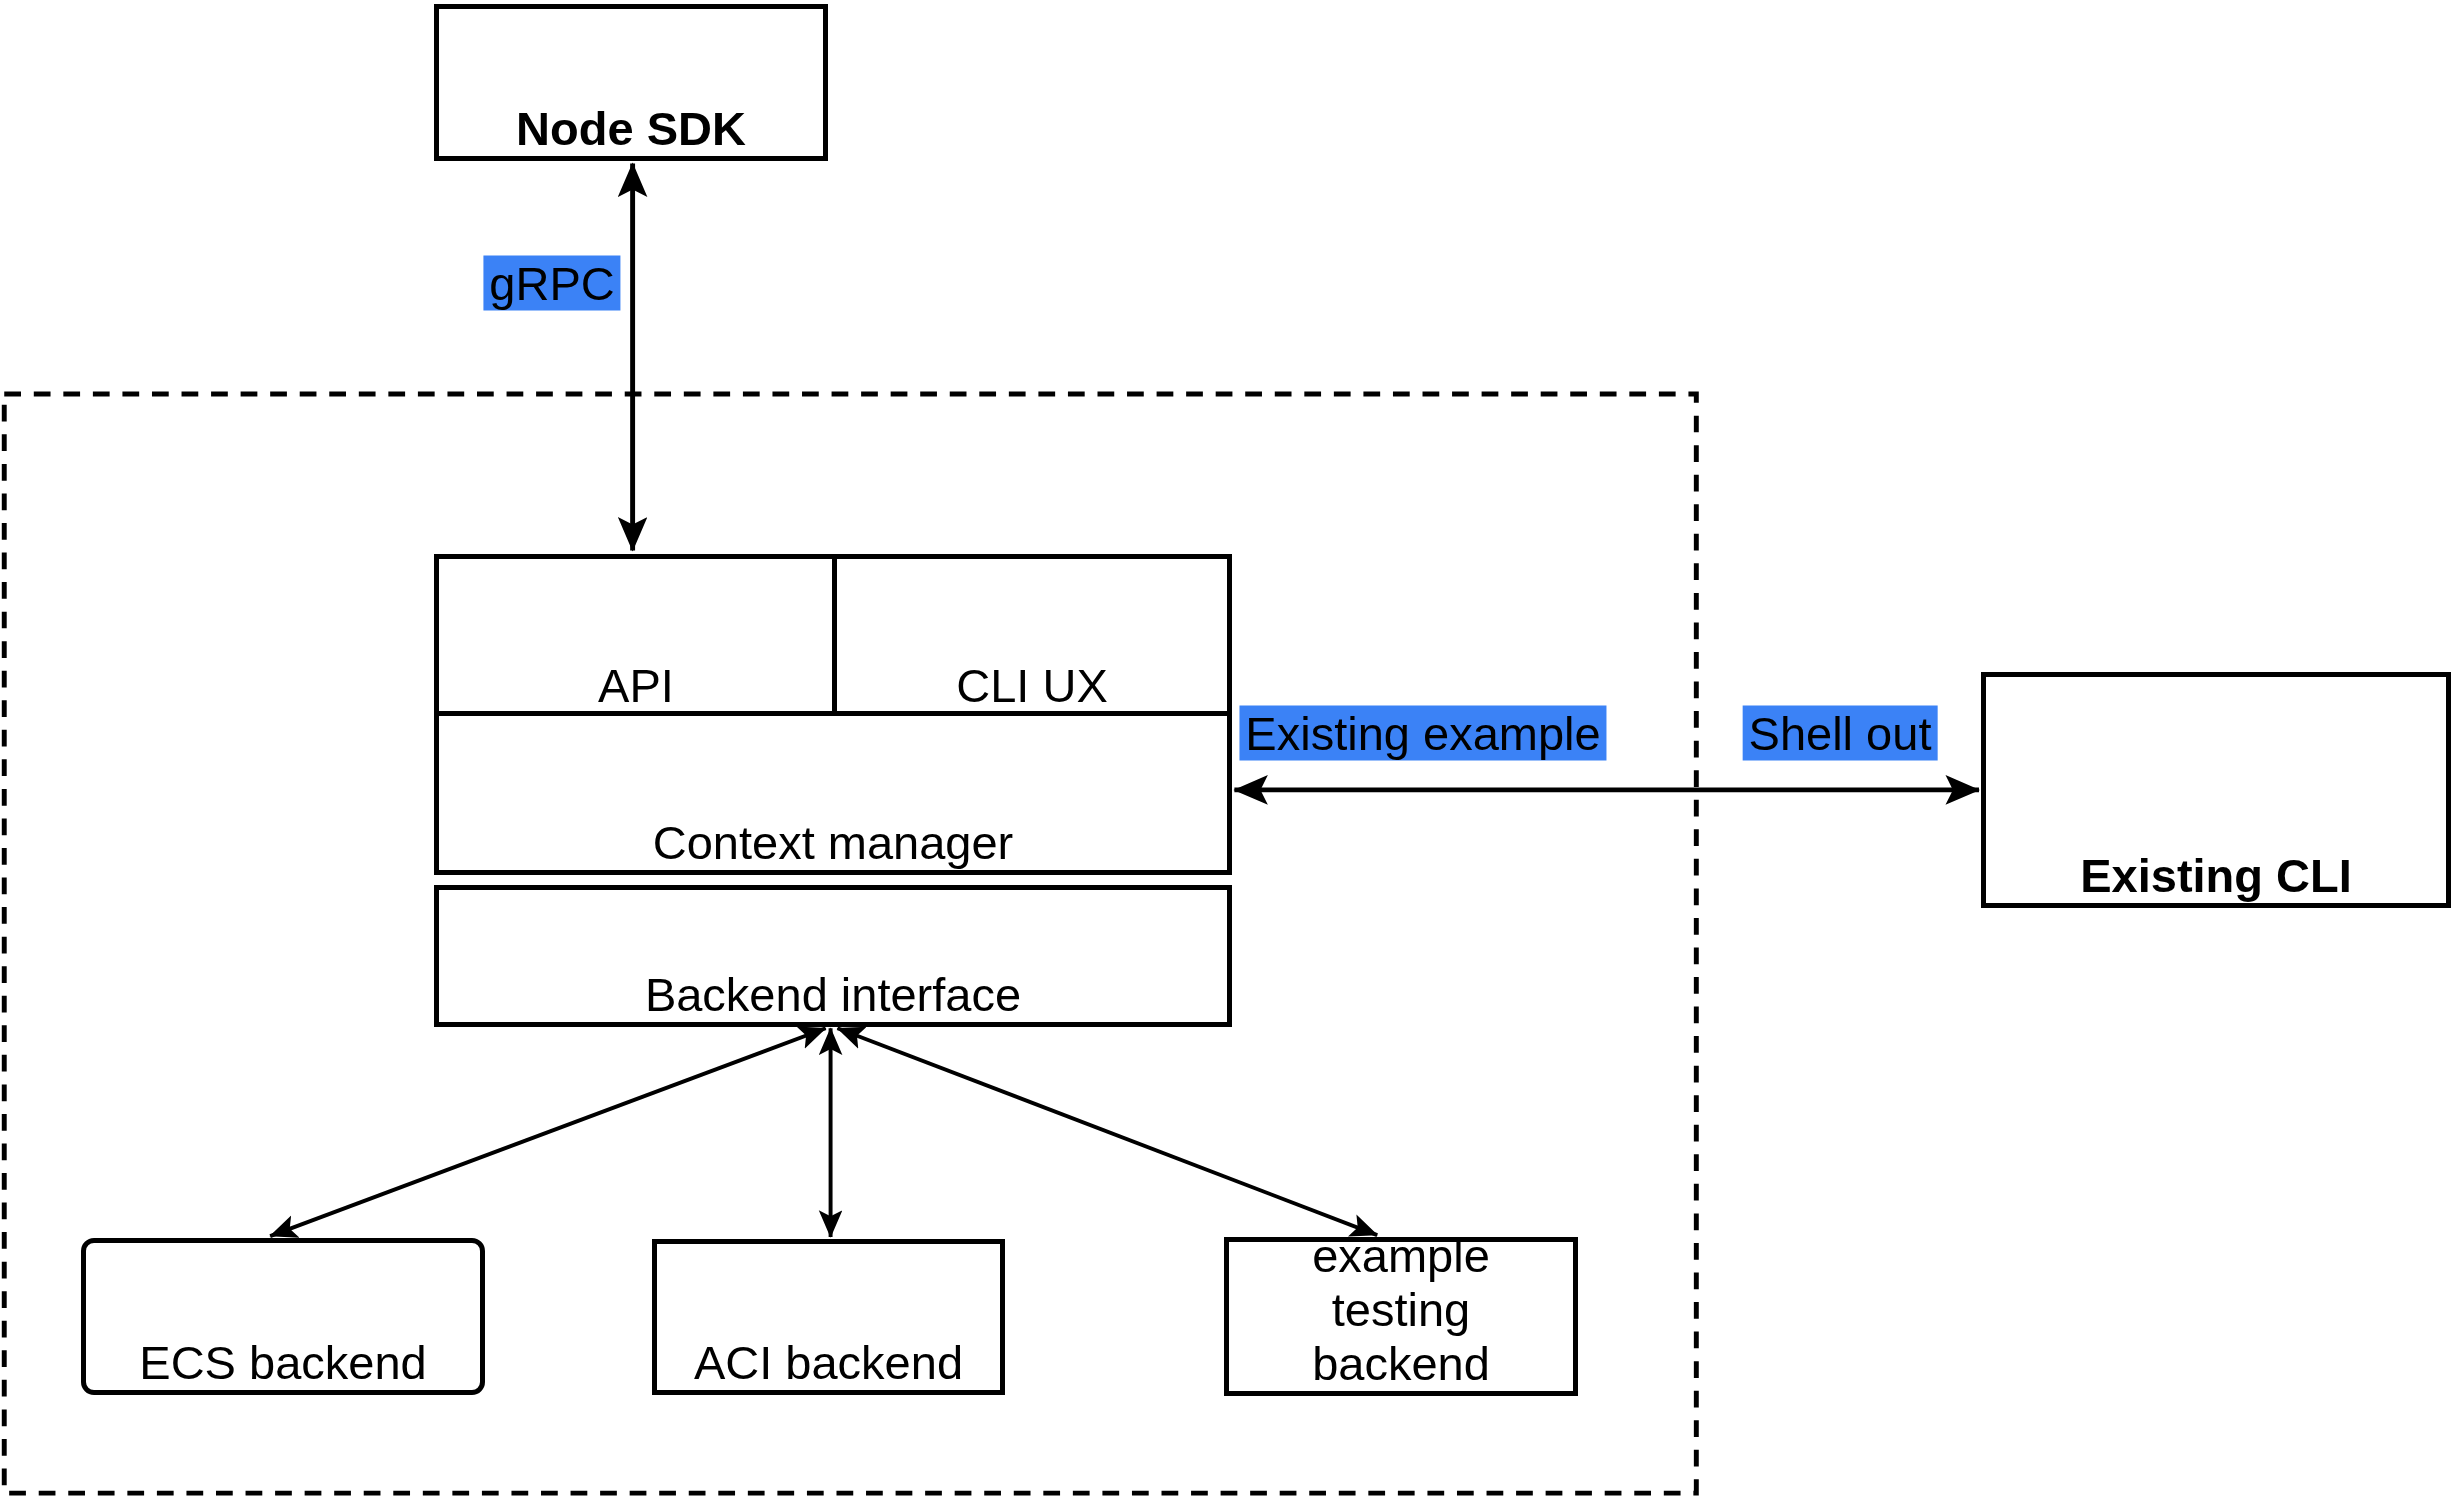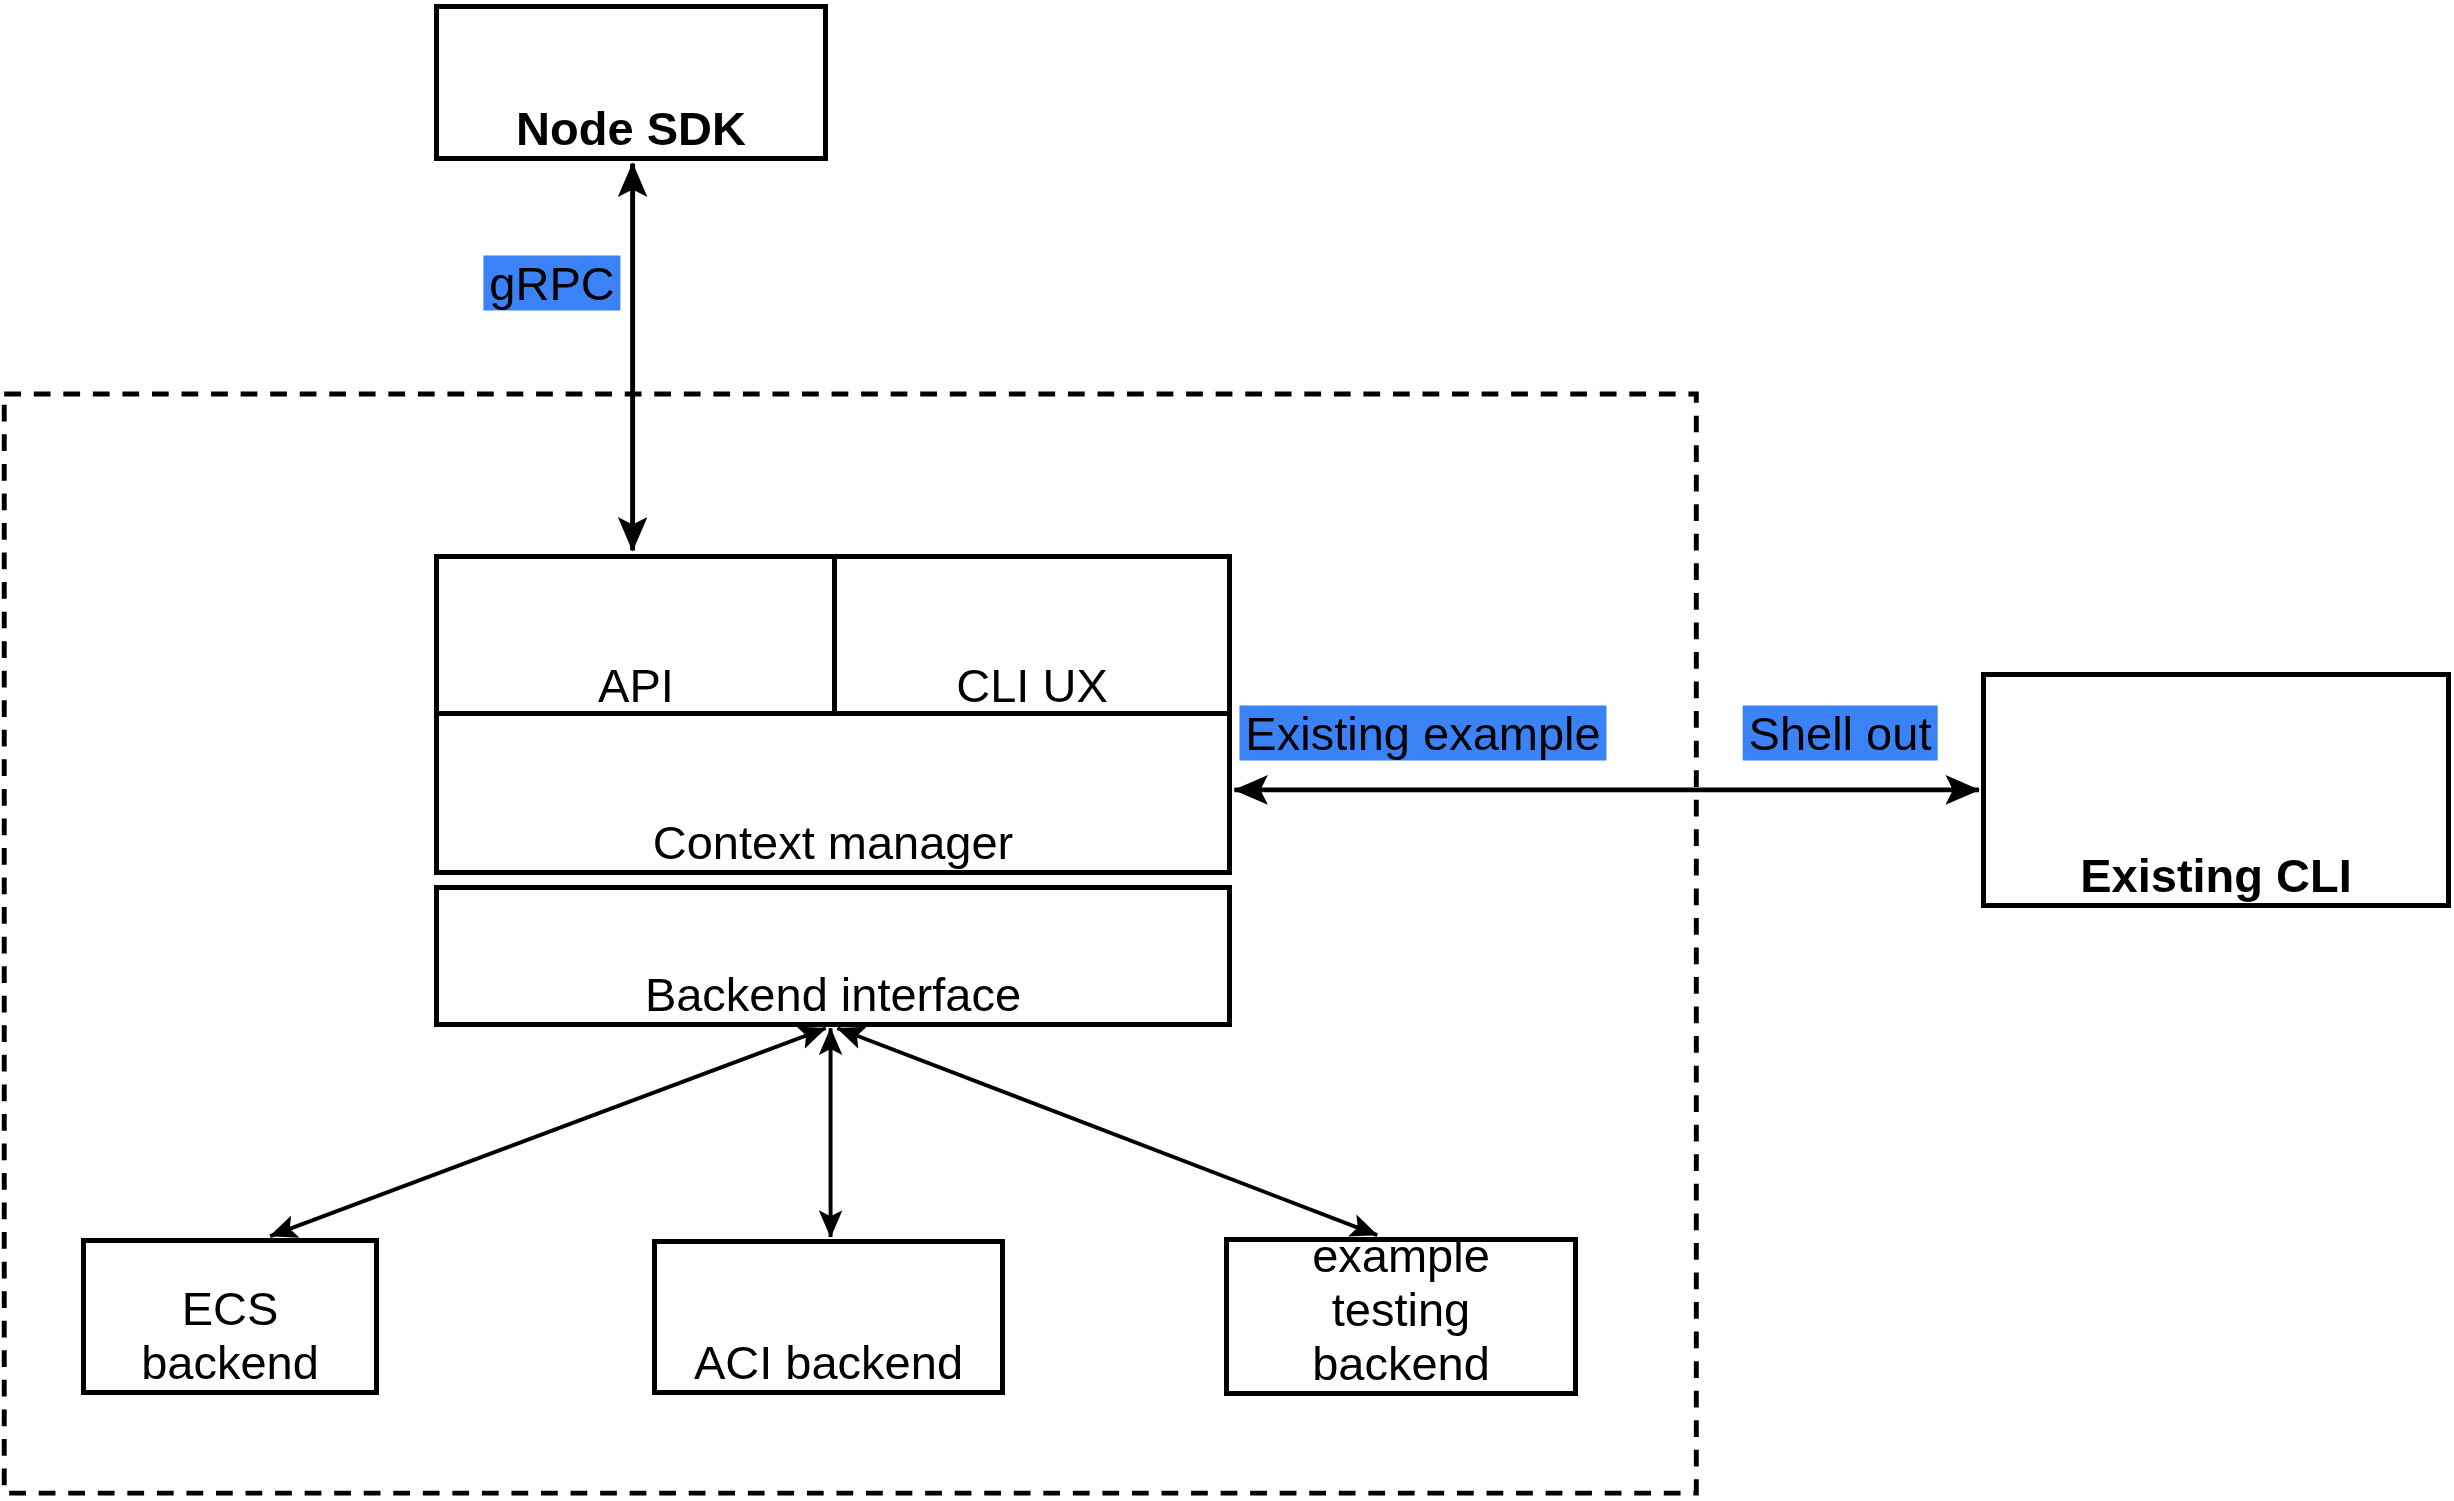"ECS backend" div.box { border-radius: none -> 13px; width: 298px -> 404px }
